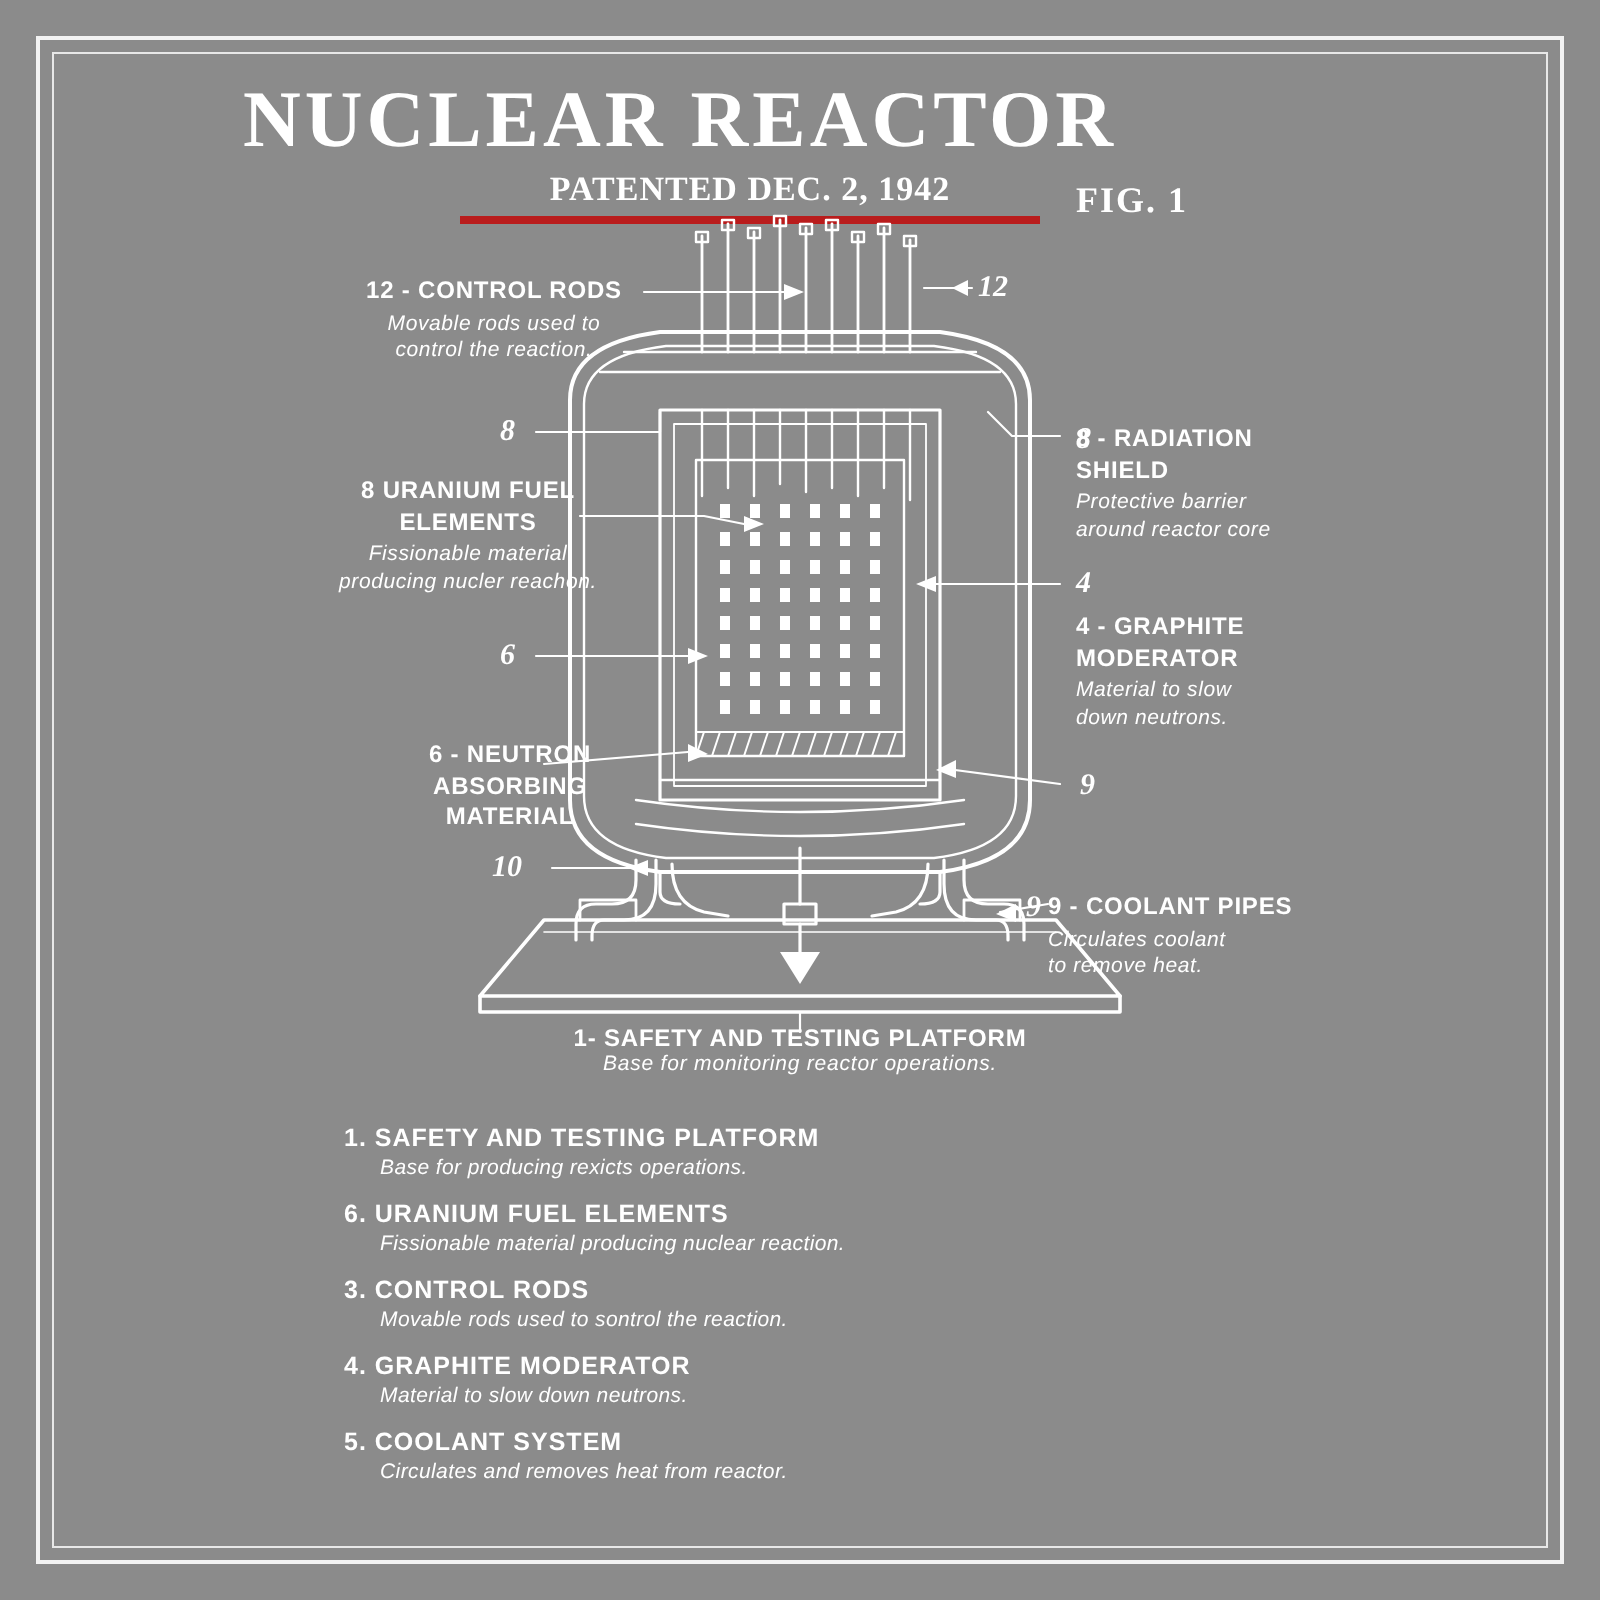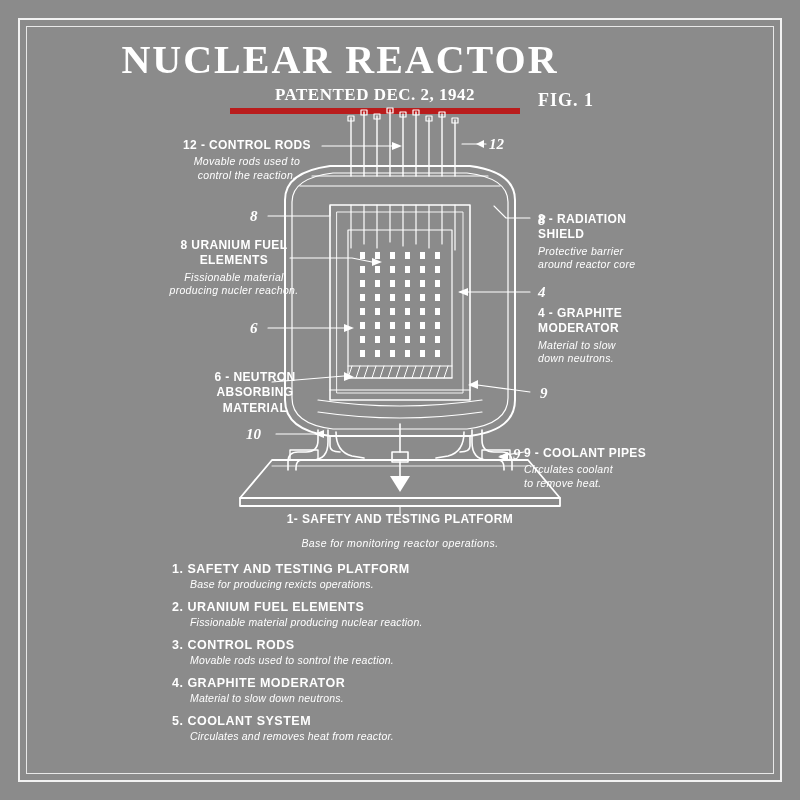"PATENTED DEC. 2, 1942" .subtitle { border-bottom: 6px solid #b91c1c -> 4px solid #b91c1c }
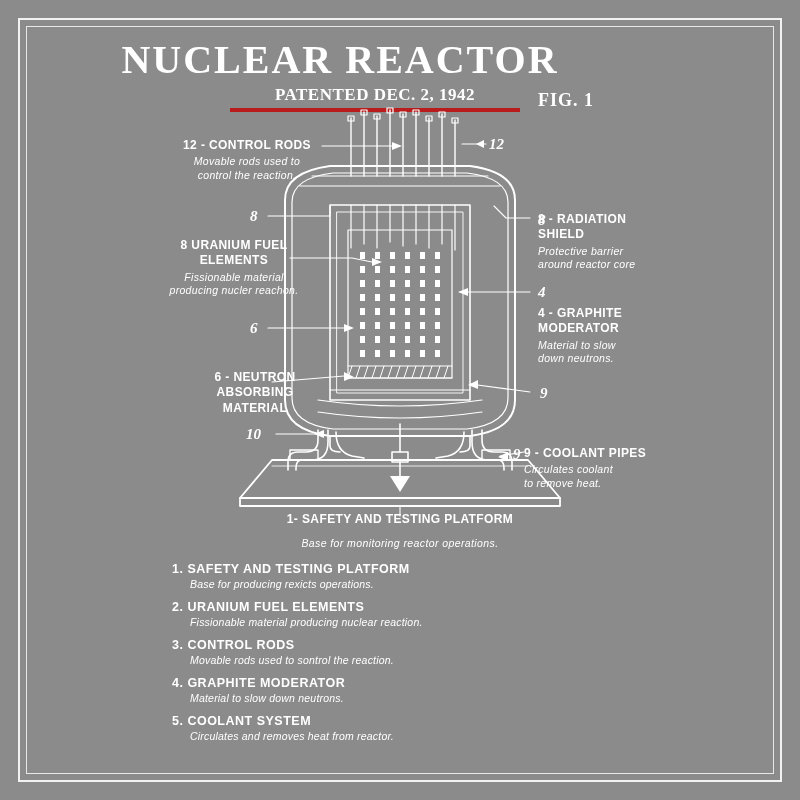"Base for monitoring reactor operations." .platform-caption .desc { margin-top: 11px -> 0 }
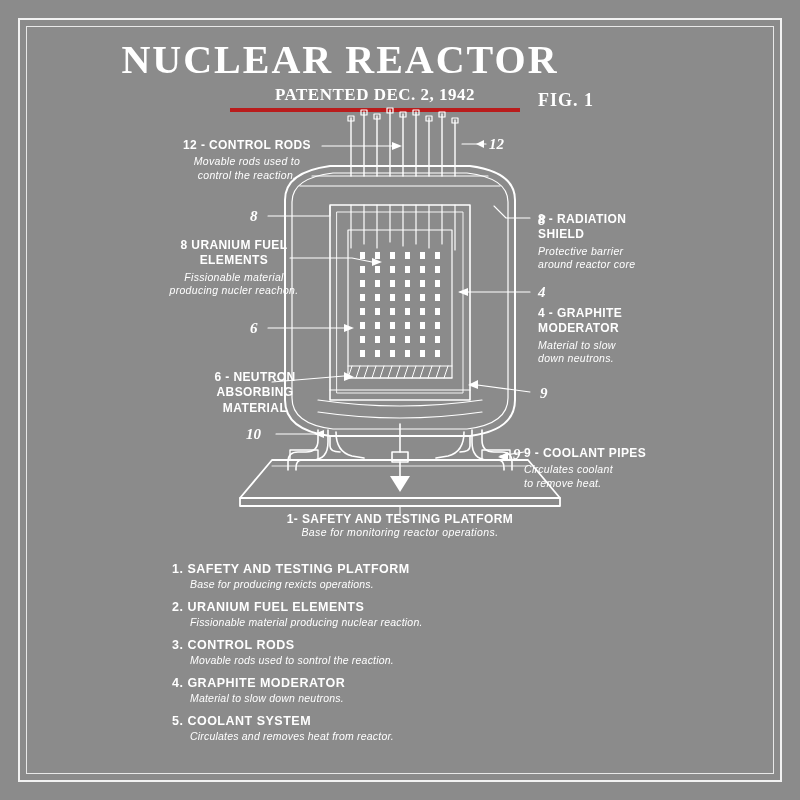"2. URANIUM FUEL ELEMENTS" div.lg-title { text: 2 -> 6 }
